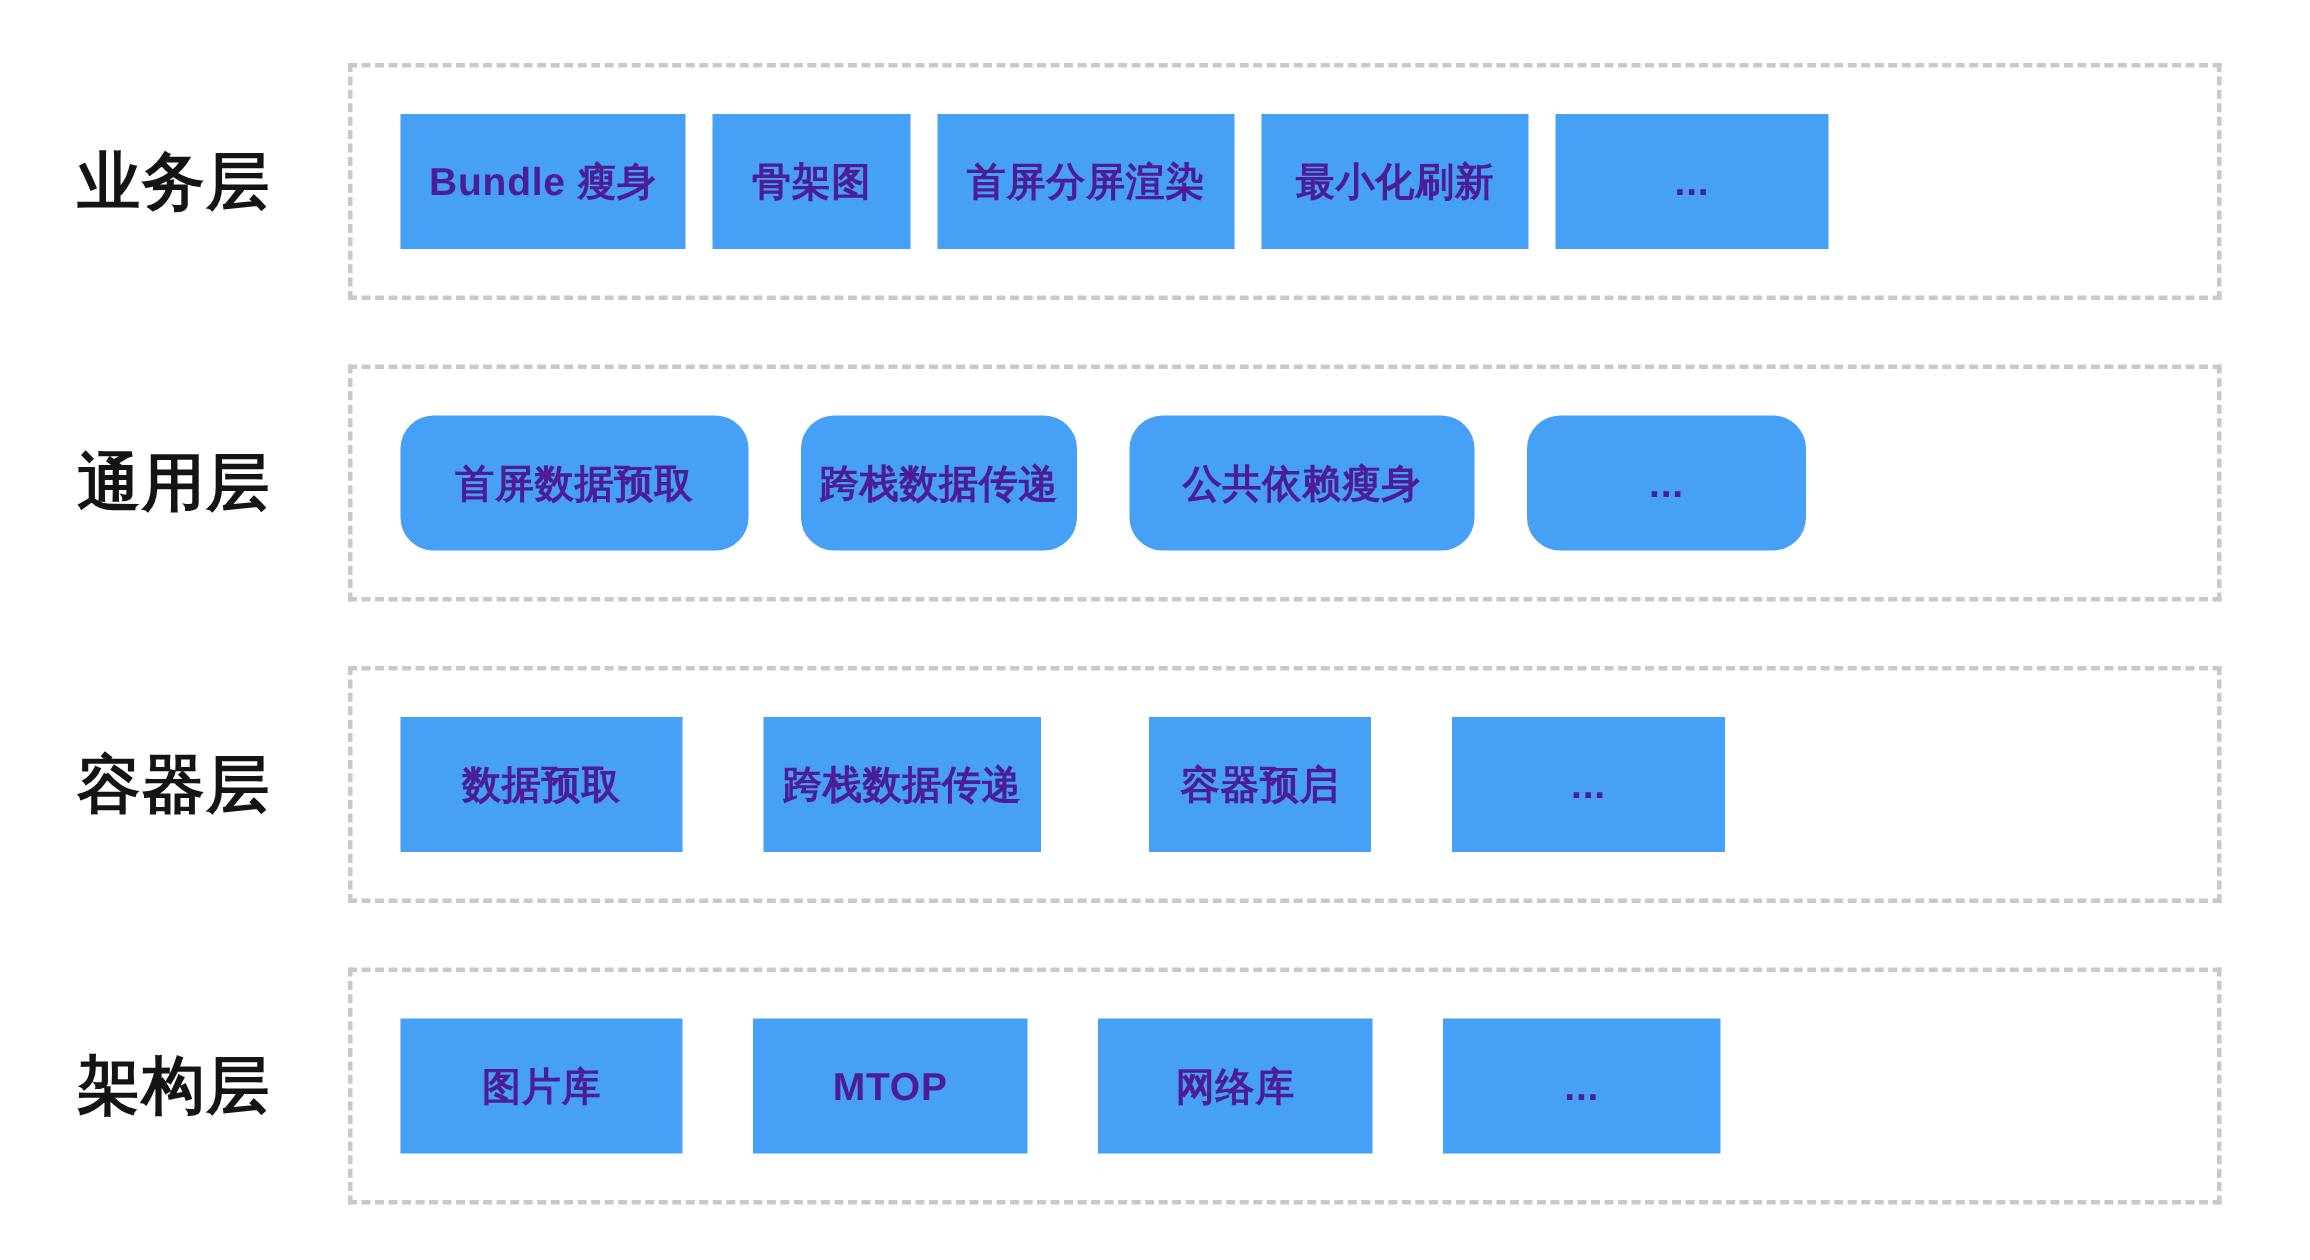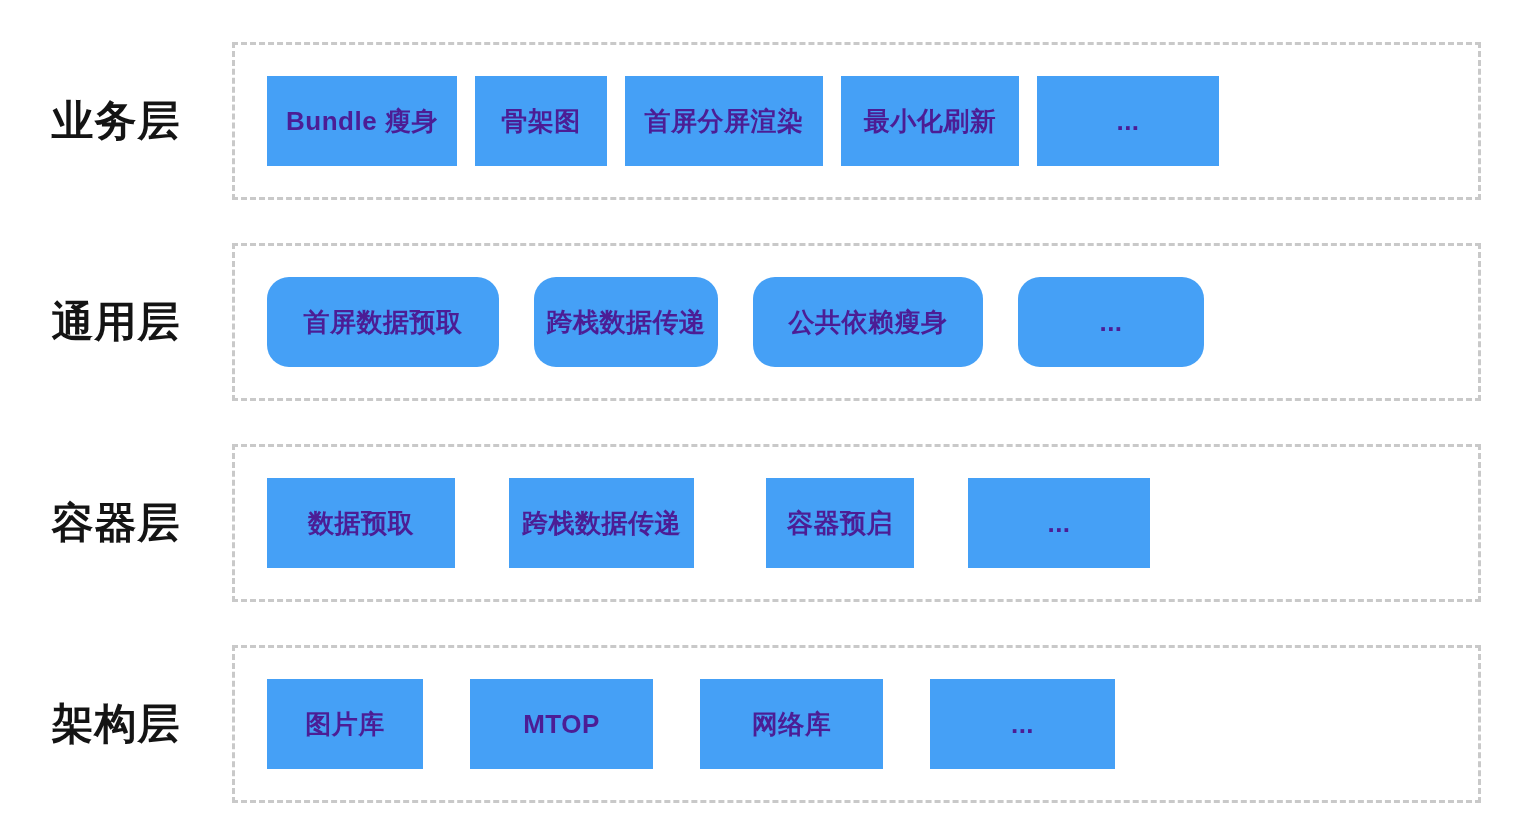"图片库" div.feature-box { width: 156px -> 188px }
